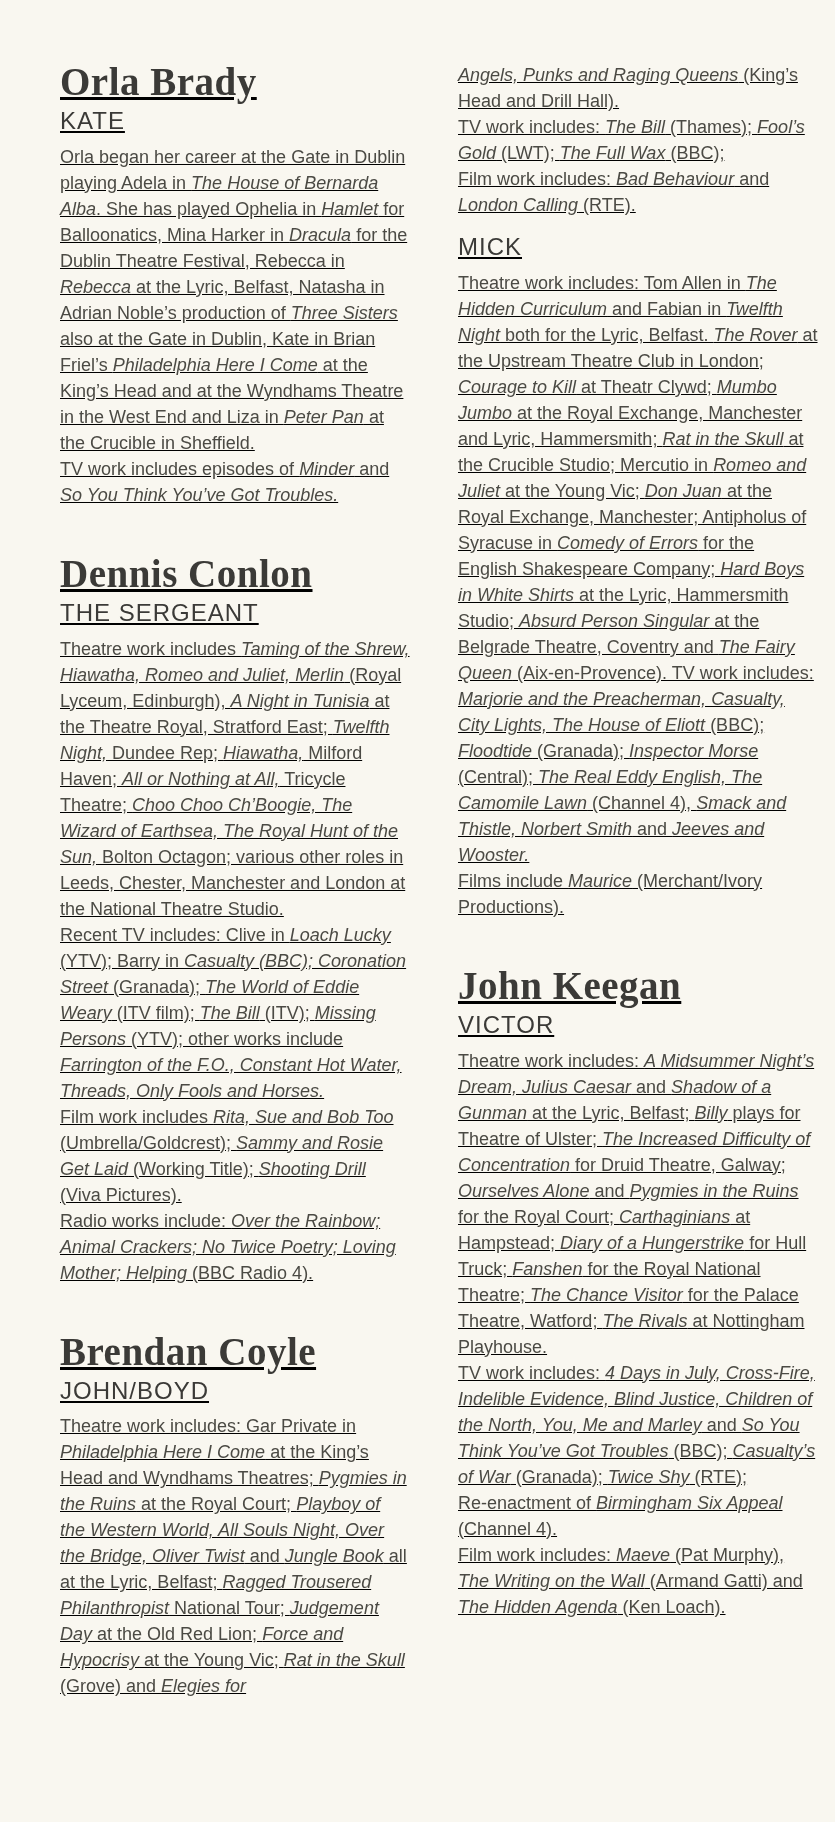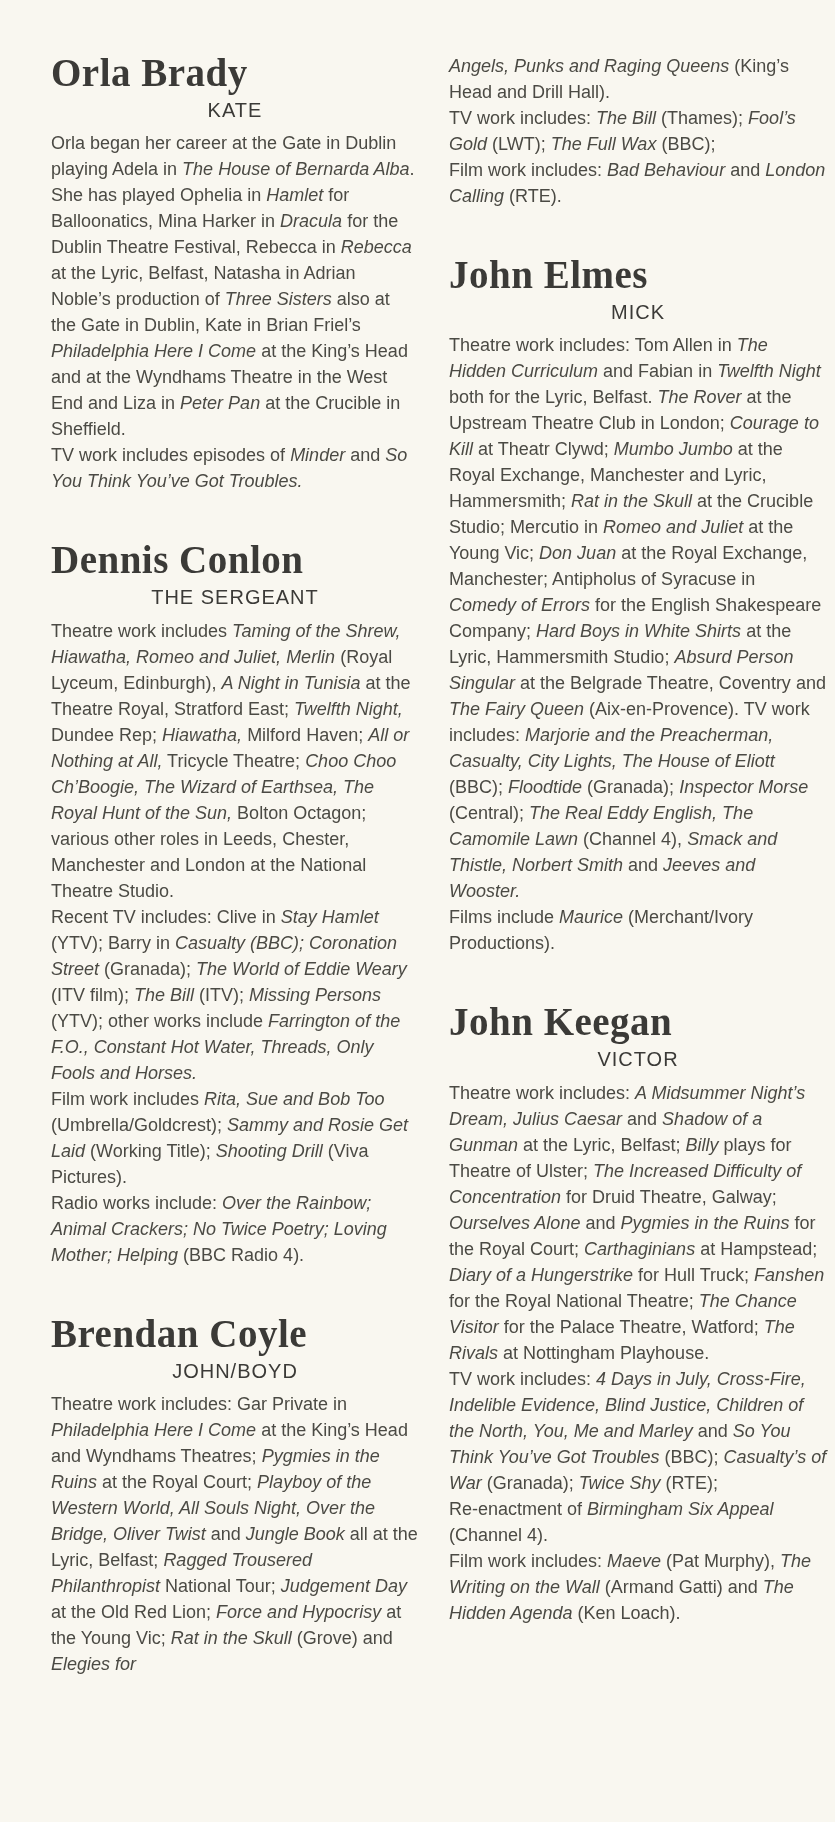"Orla Brady" .entry { margin: 7px -> 16px; text-decoration: none -> underline }
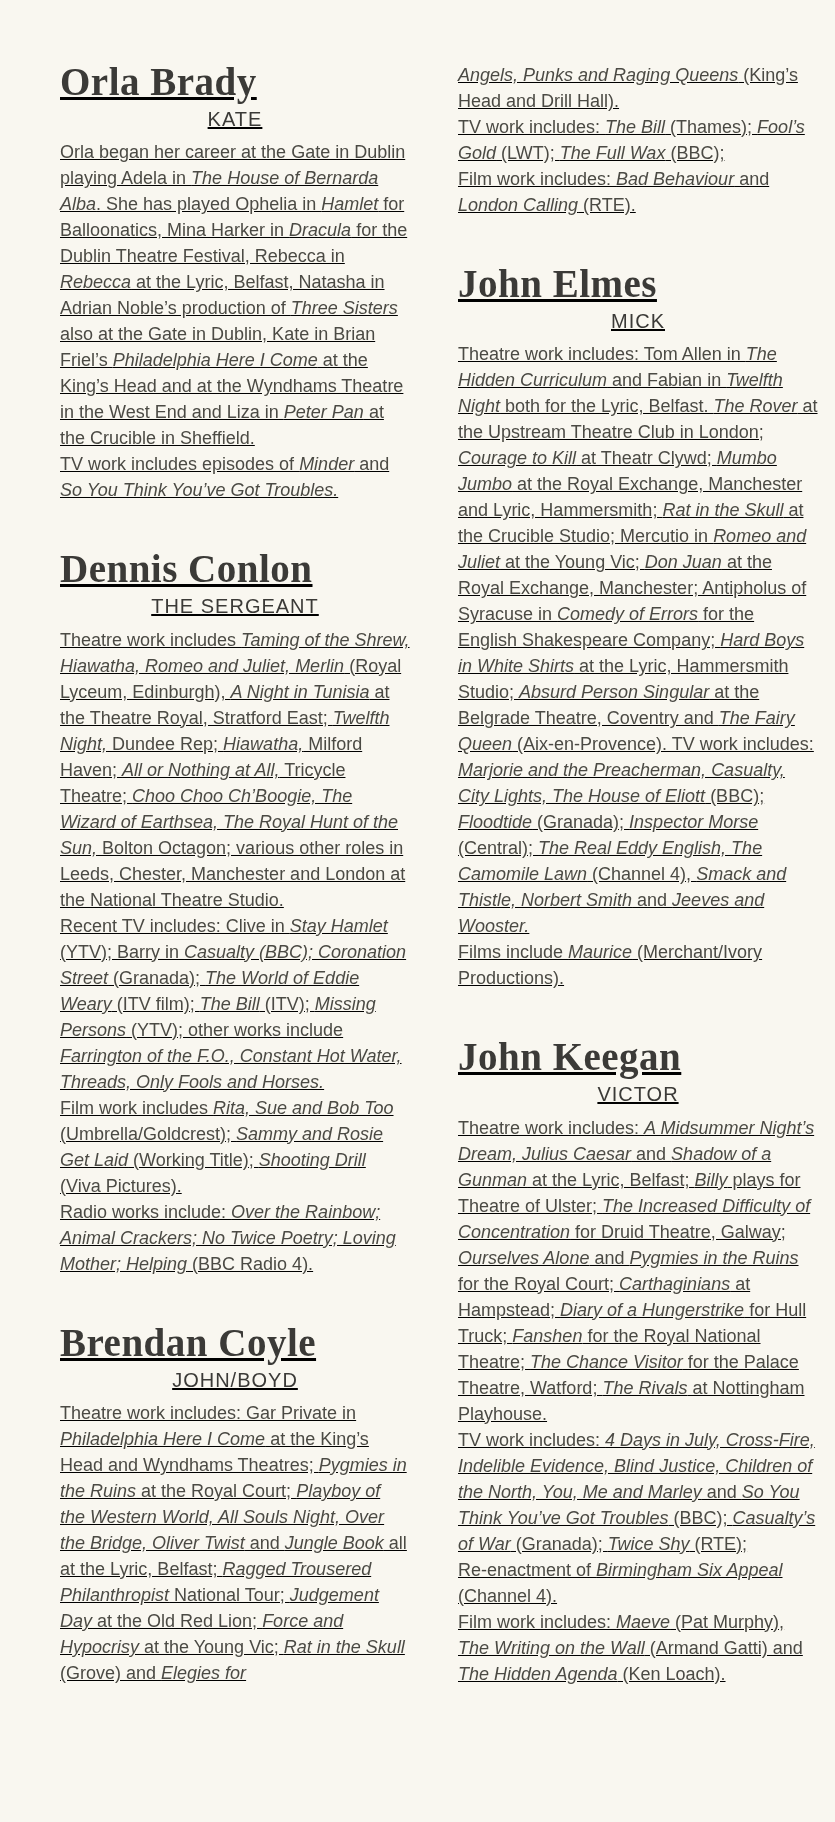"KATE" .role { font-size: 20px -> 24px; text-align: center -> none }
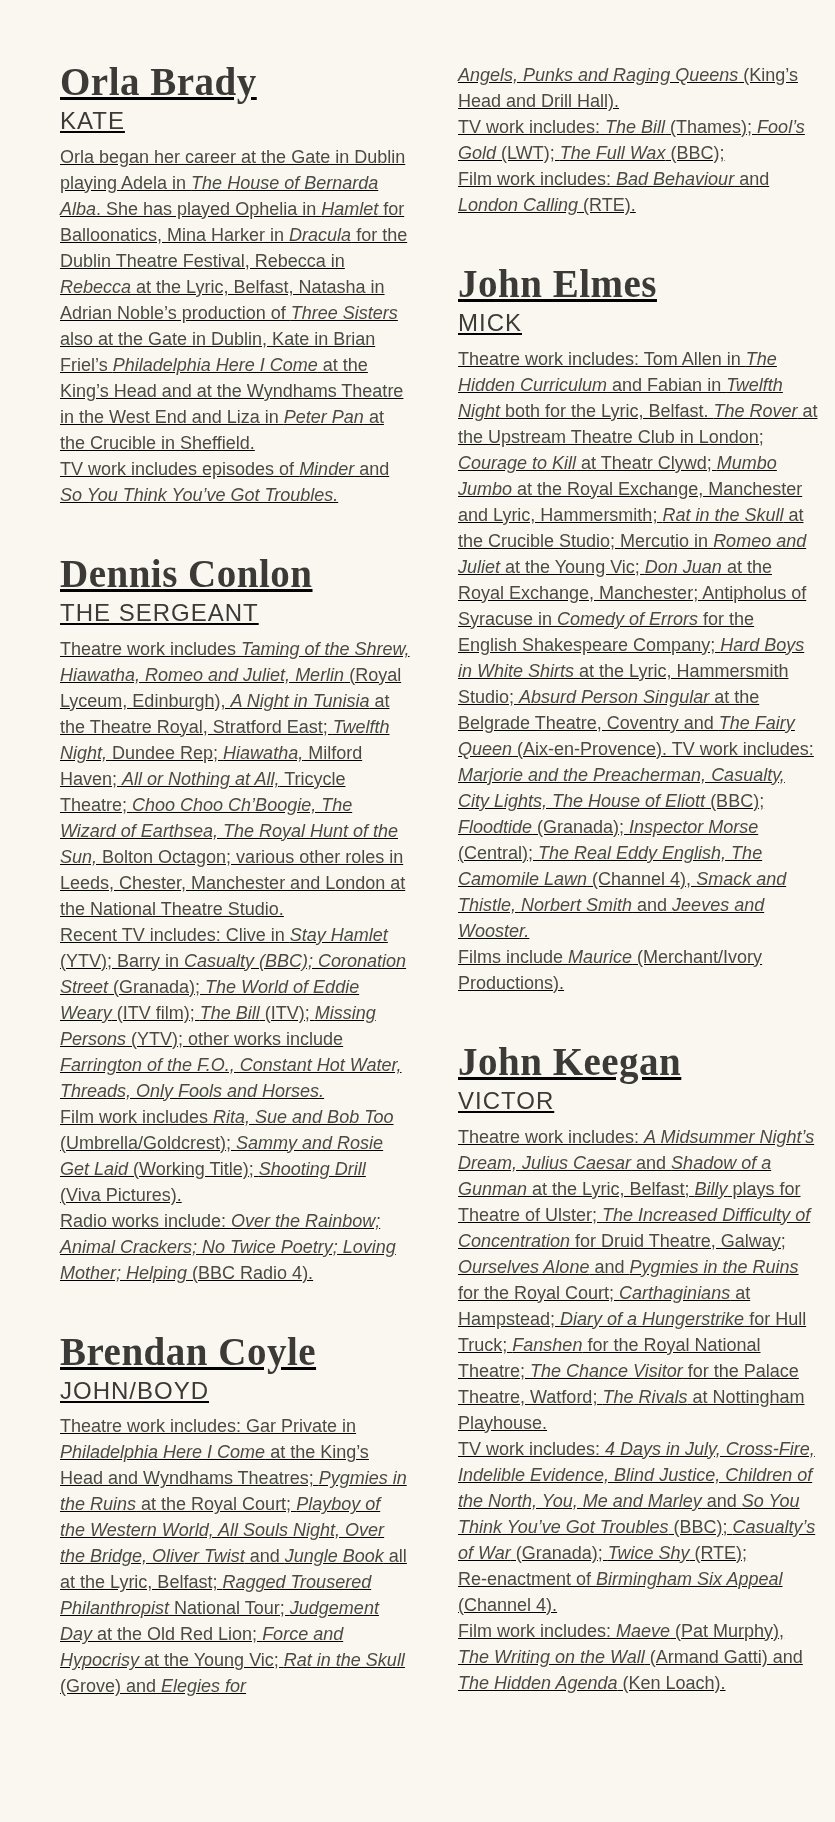"John Elmes" h2.name { html: <h2>John Elmes</h2> -> none }
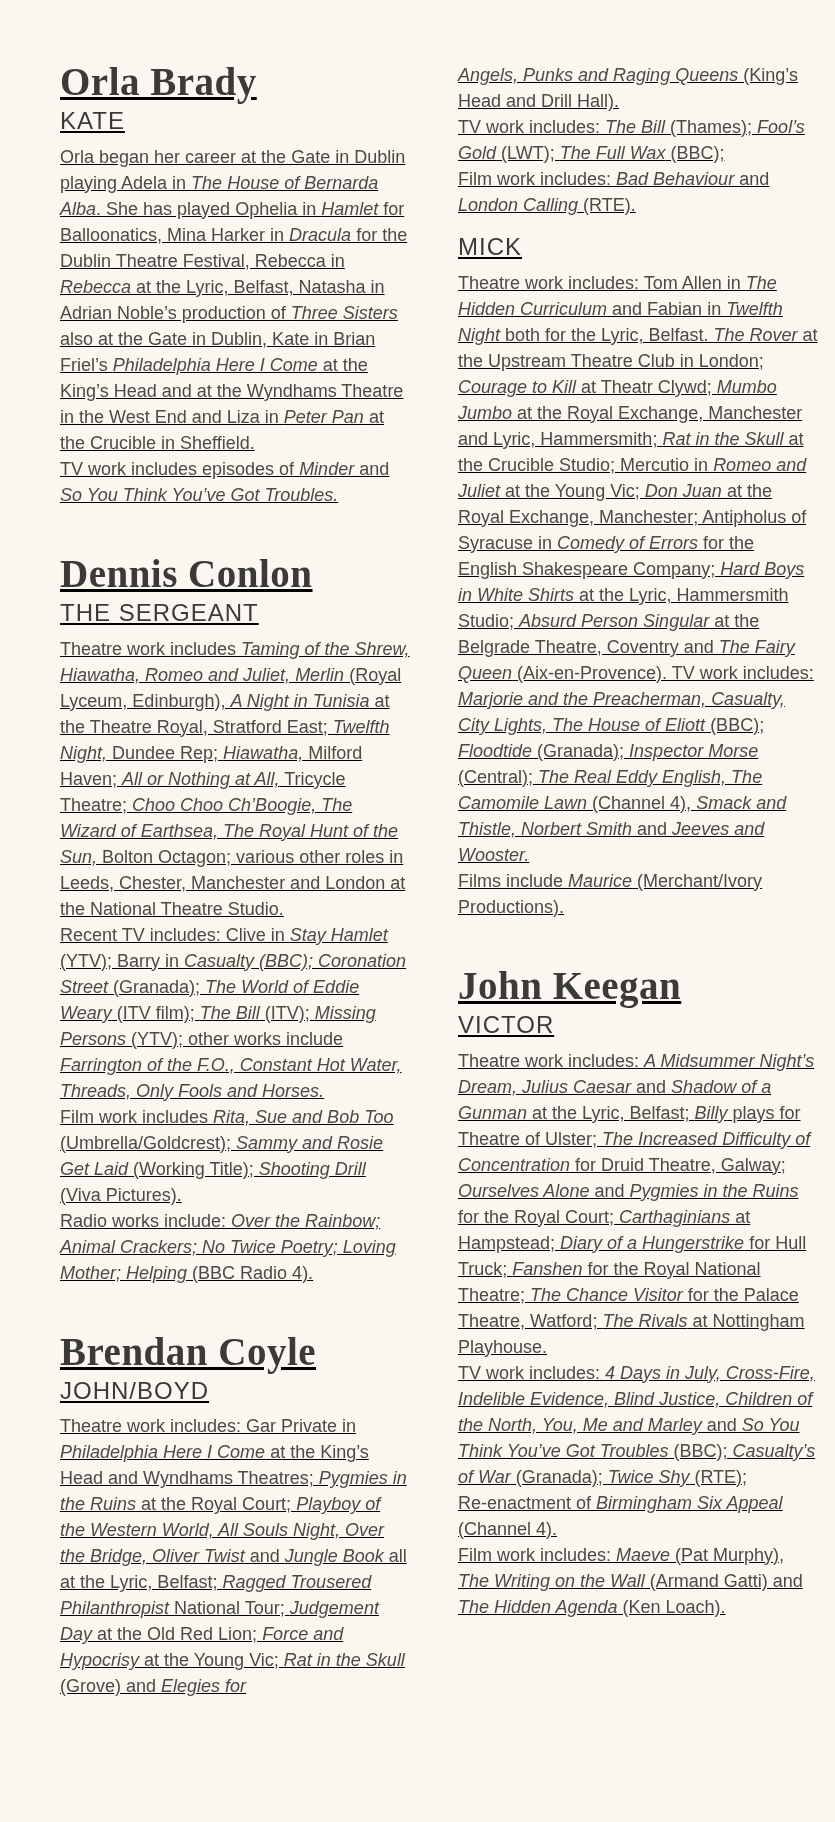"Stay Hamlet" i { text: Stay Hamlet -> Loach Lucky }
